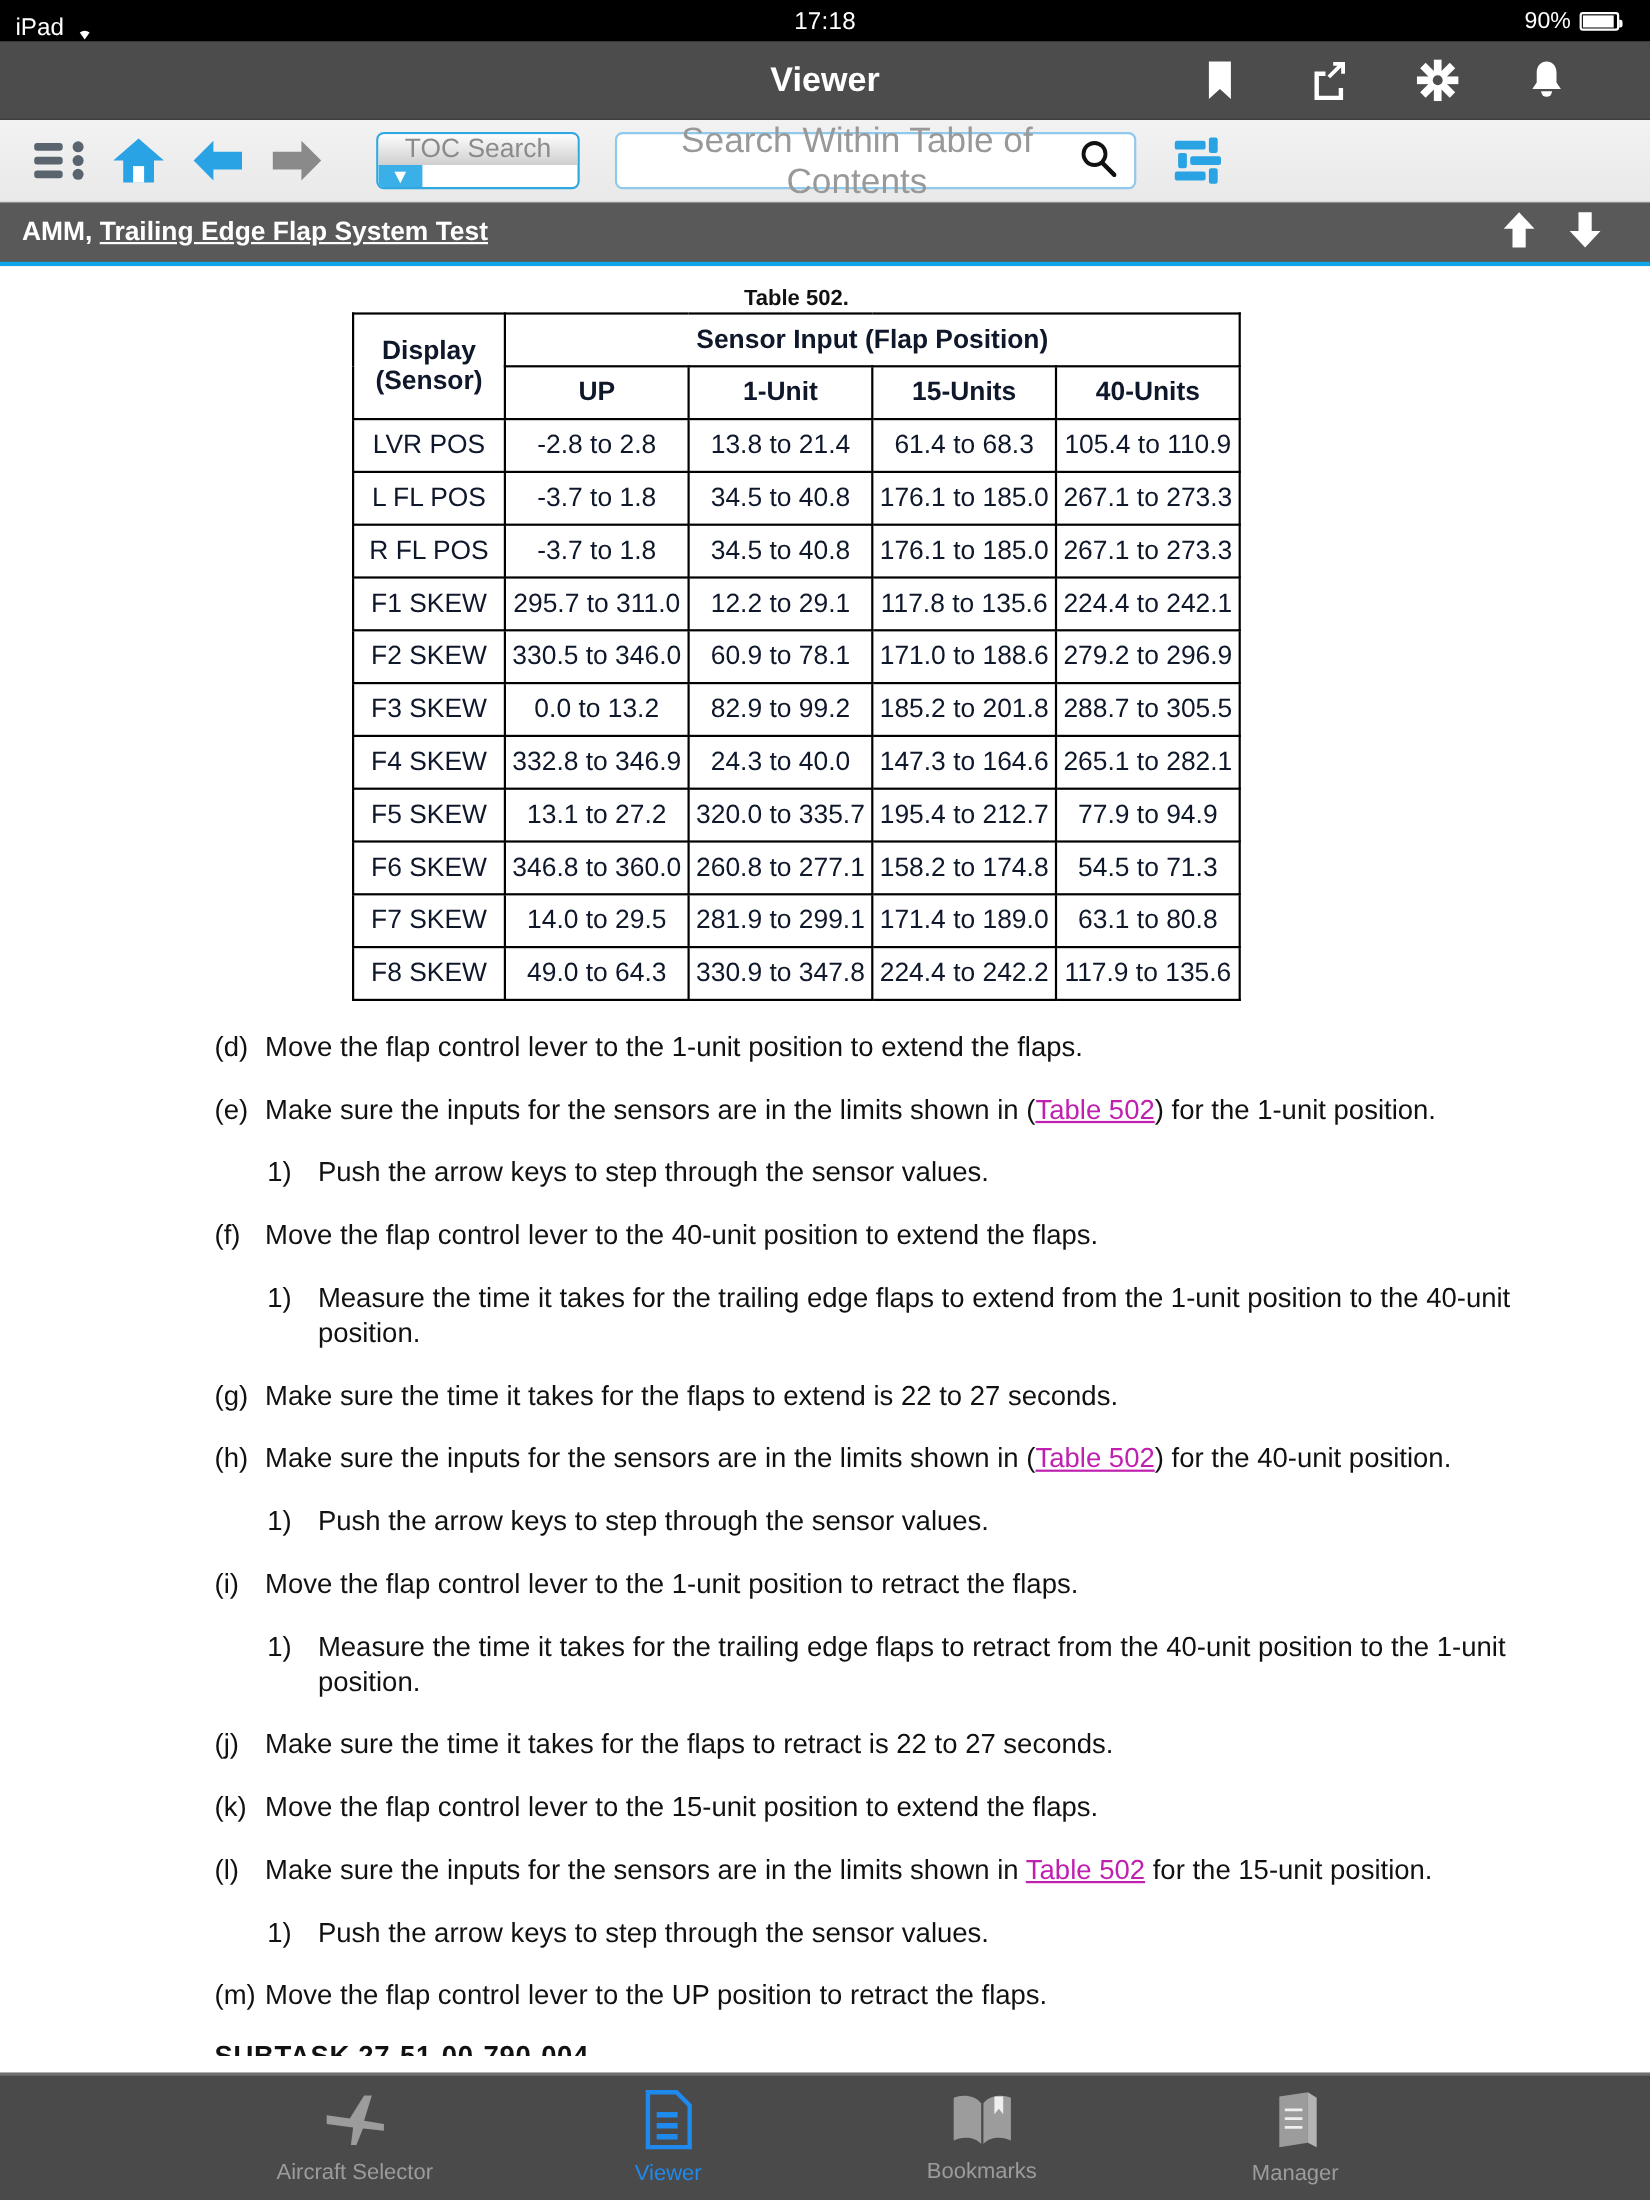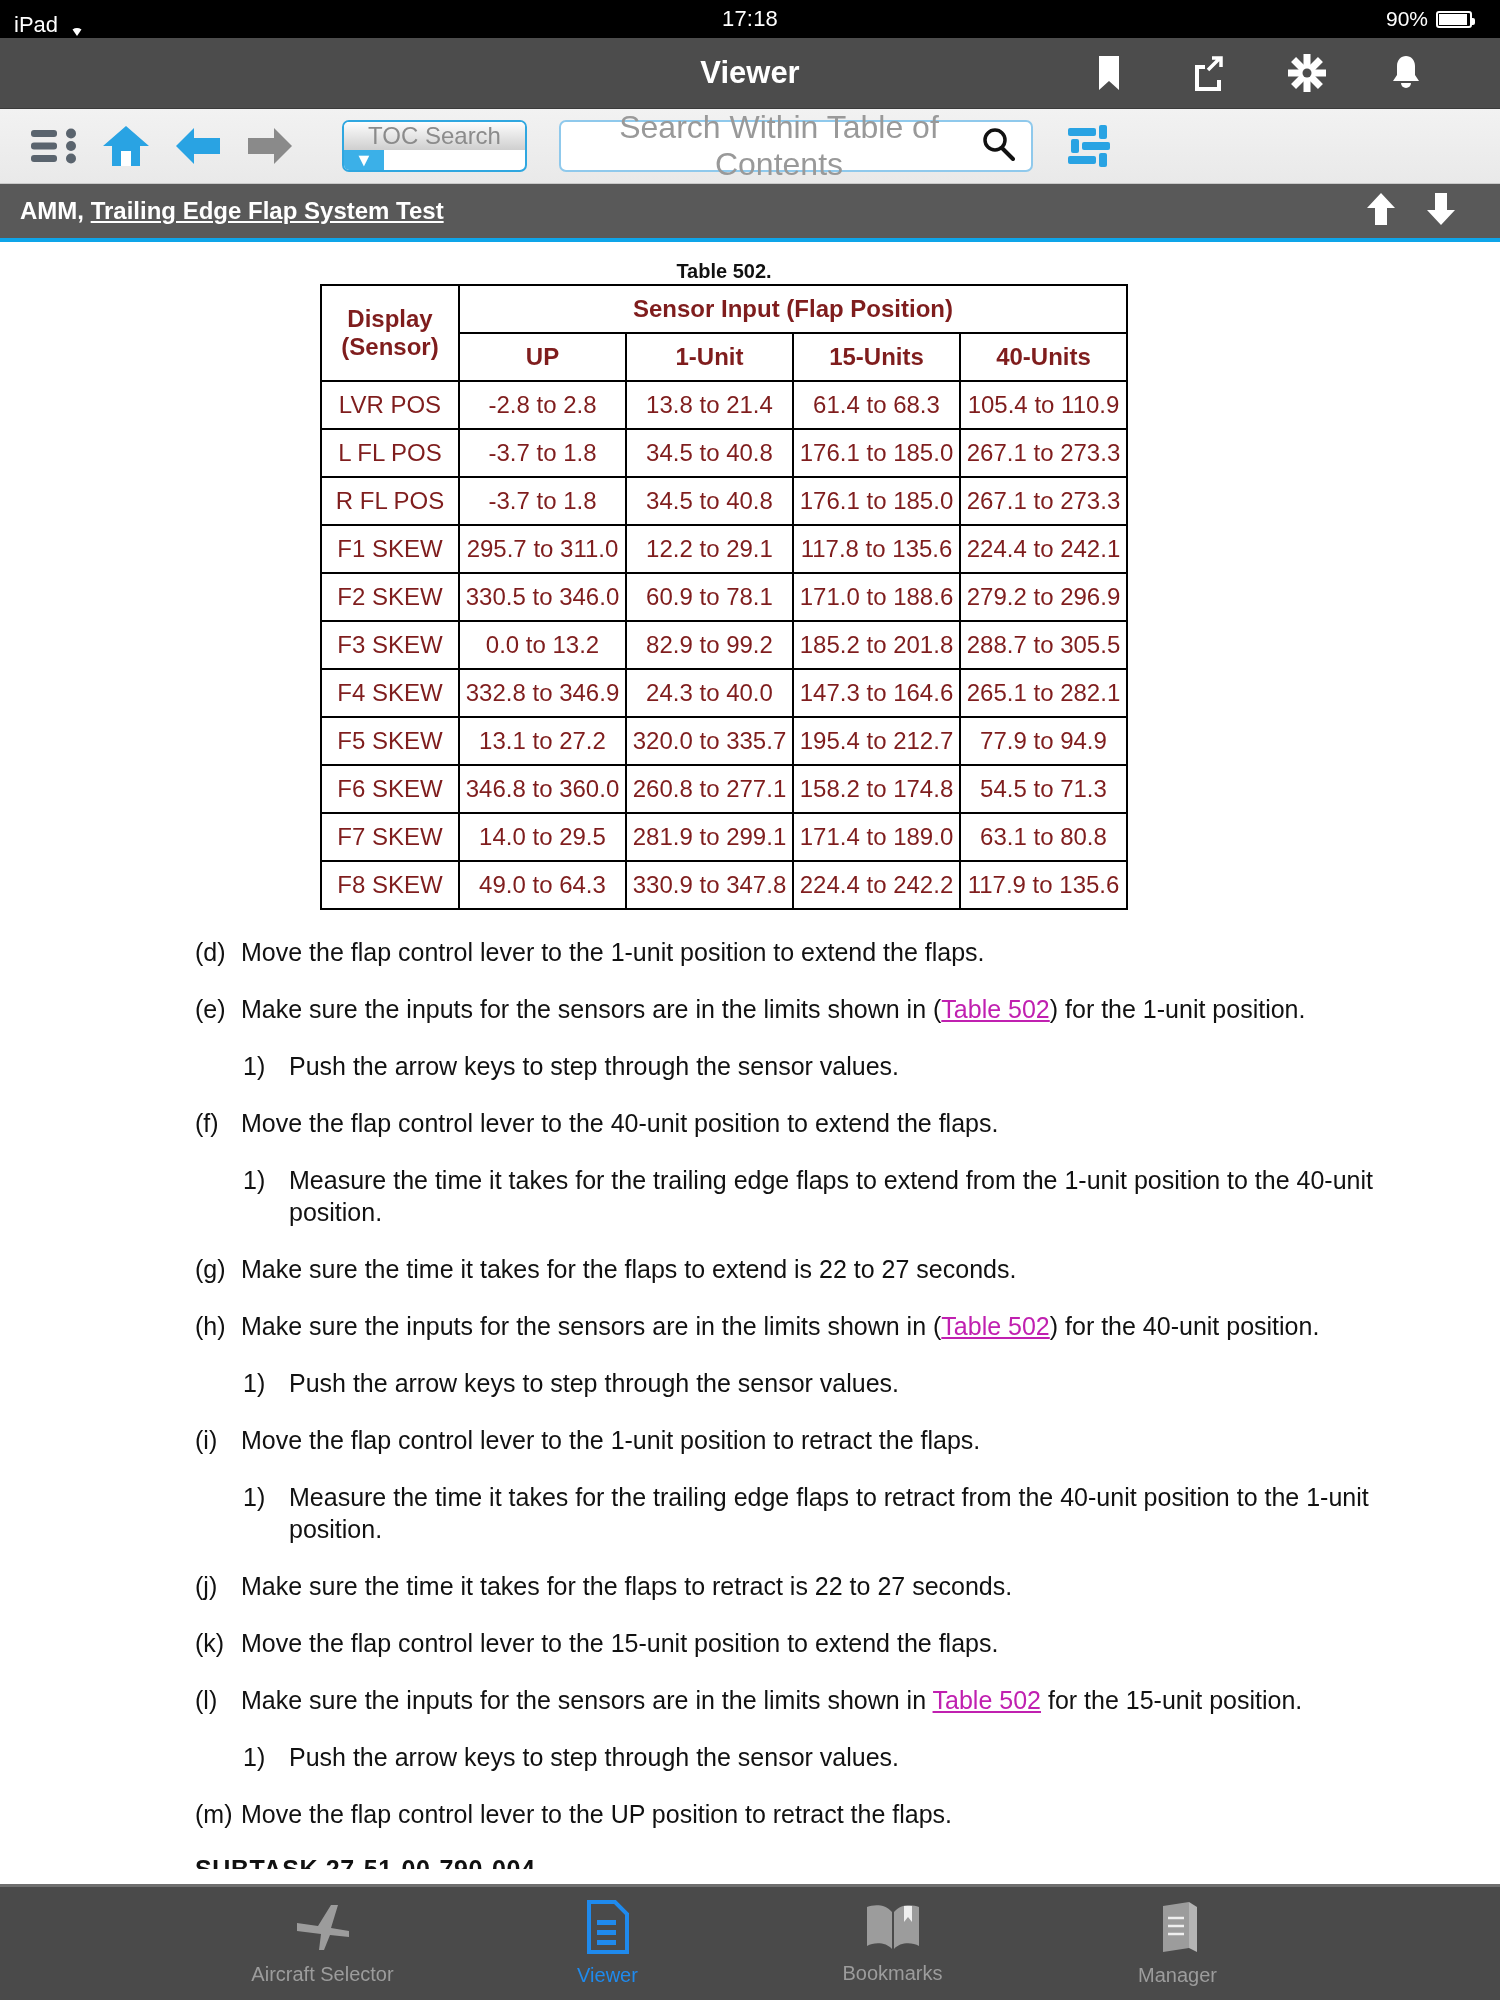"Display (Sensor)" table.sensors { color: #7f1d1d -> #0f172a }
